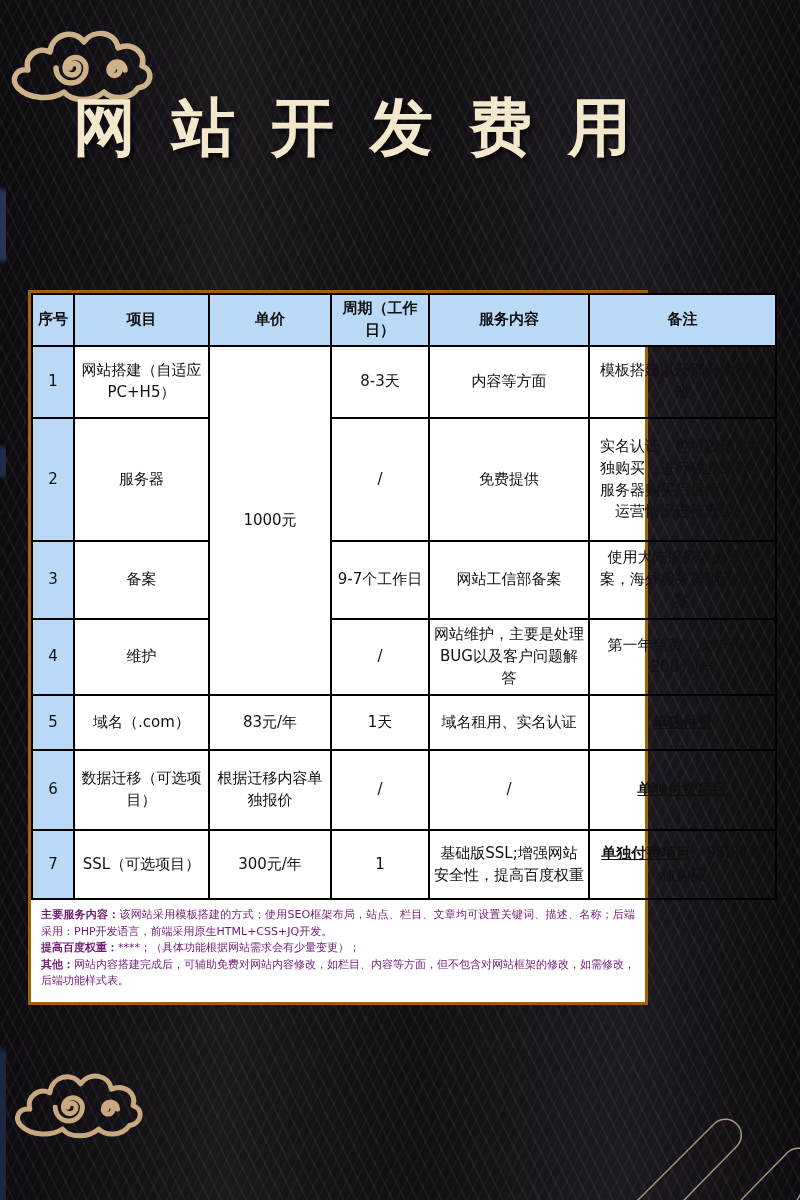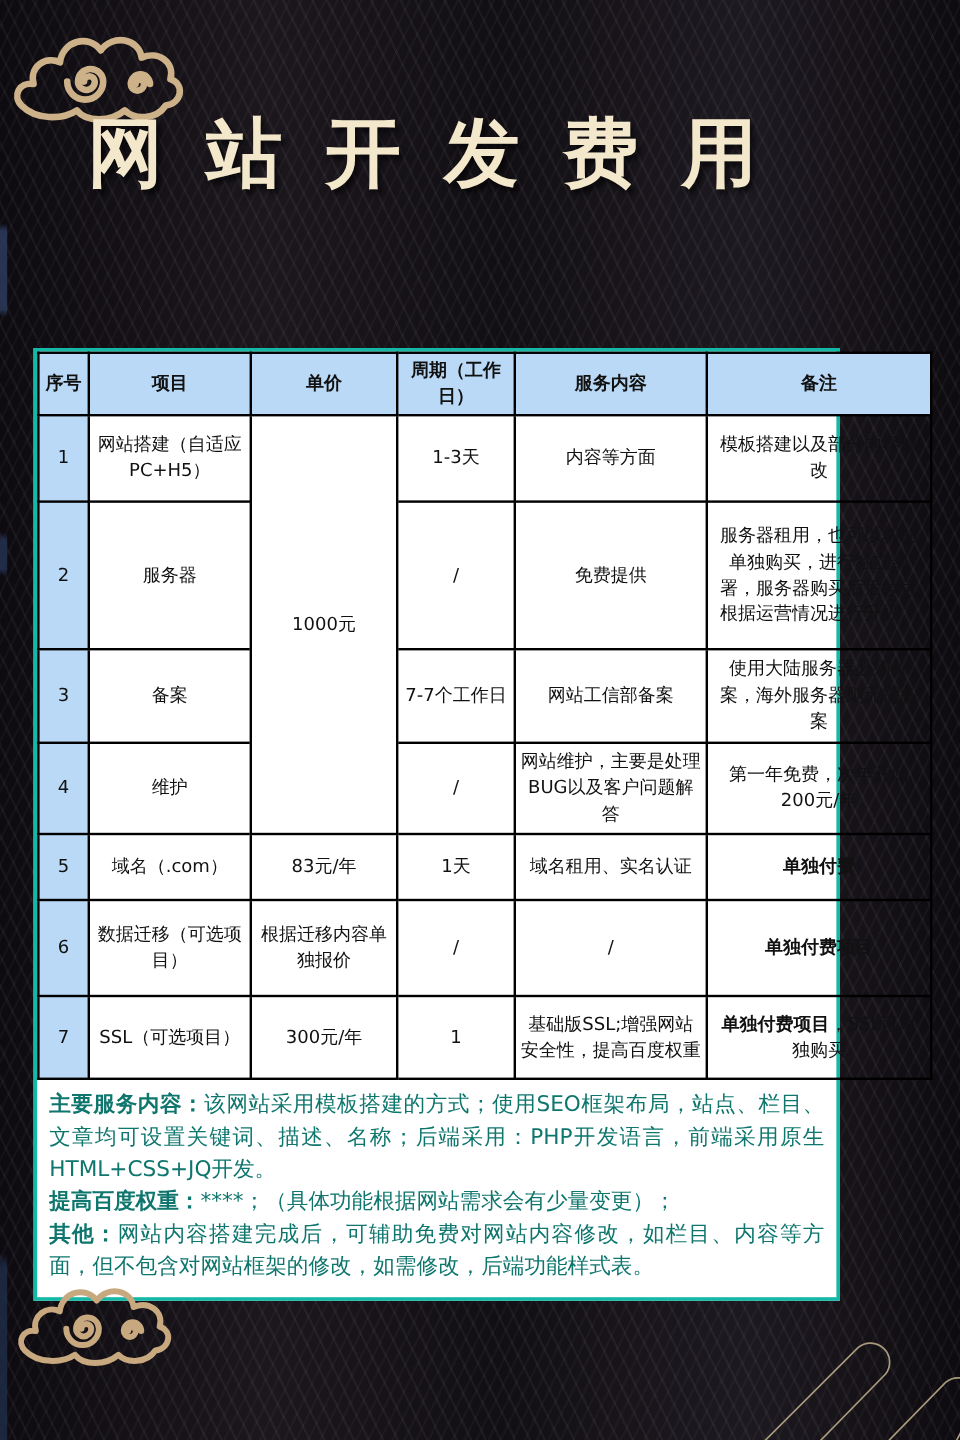"序号" .panel { border: 3px solid #14b8a6 -> 3px solid #a16207; width: 672px -> 620px }
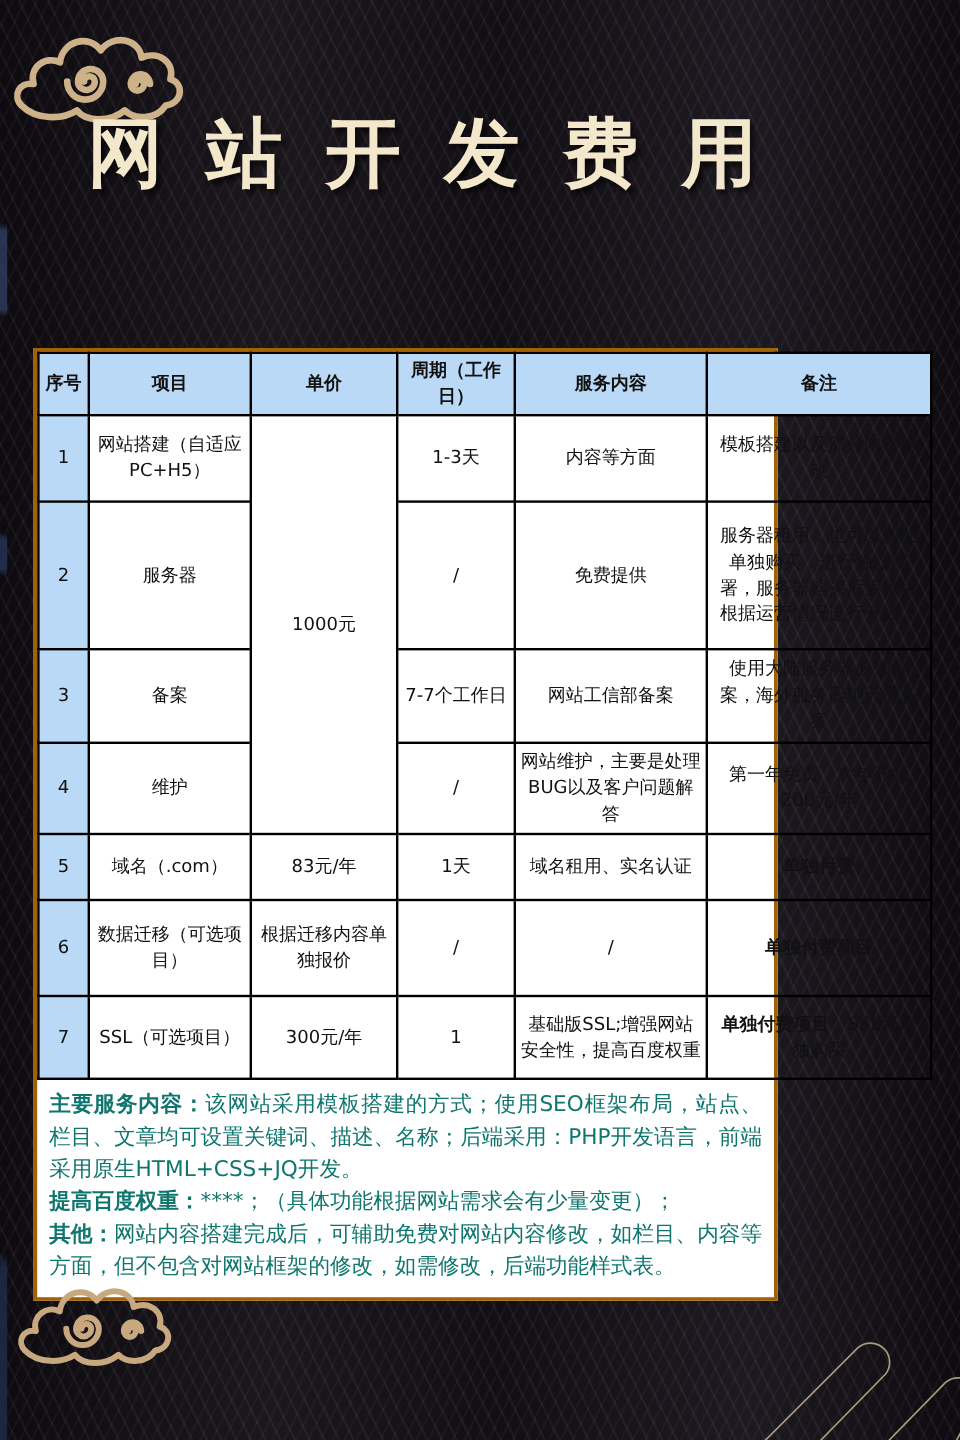"1-3天" td { text: 1-3 -> 8-3 }
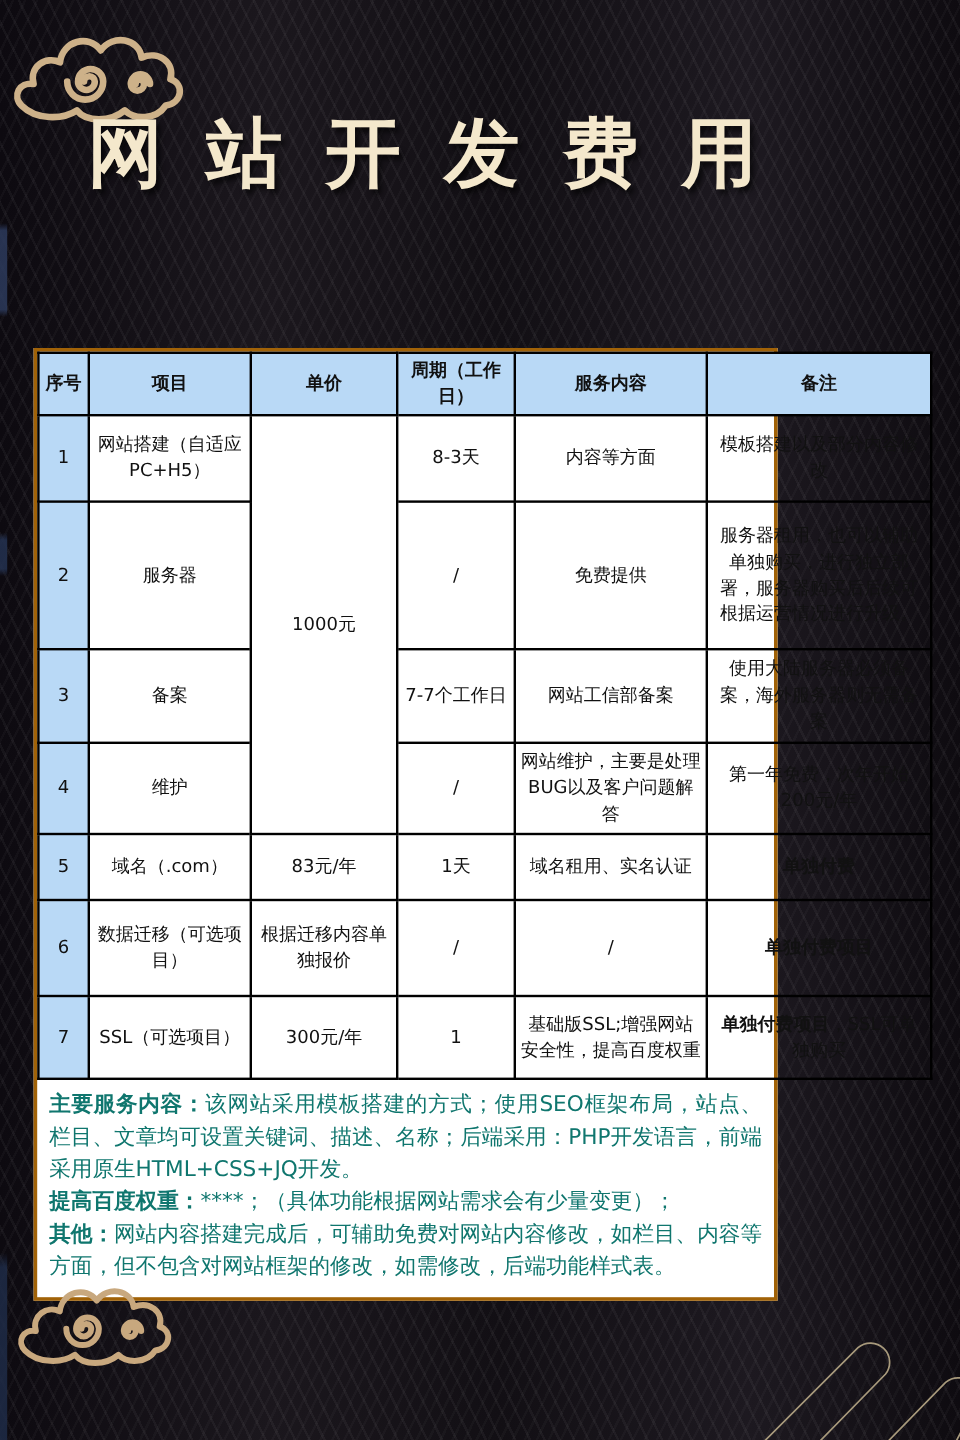"服务器租用，也可以辅助单独购买，进行独立部署，服务器购买后后续可根据运营情况进行" span { text: 服务器租用 -> 实名认证 }
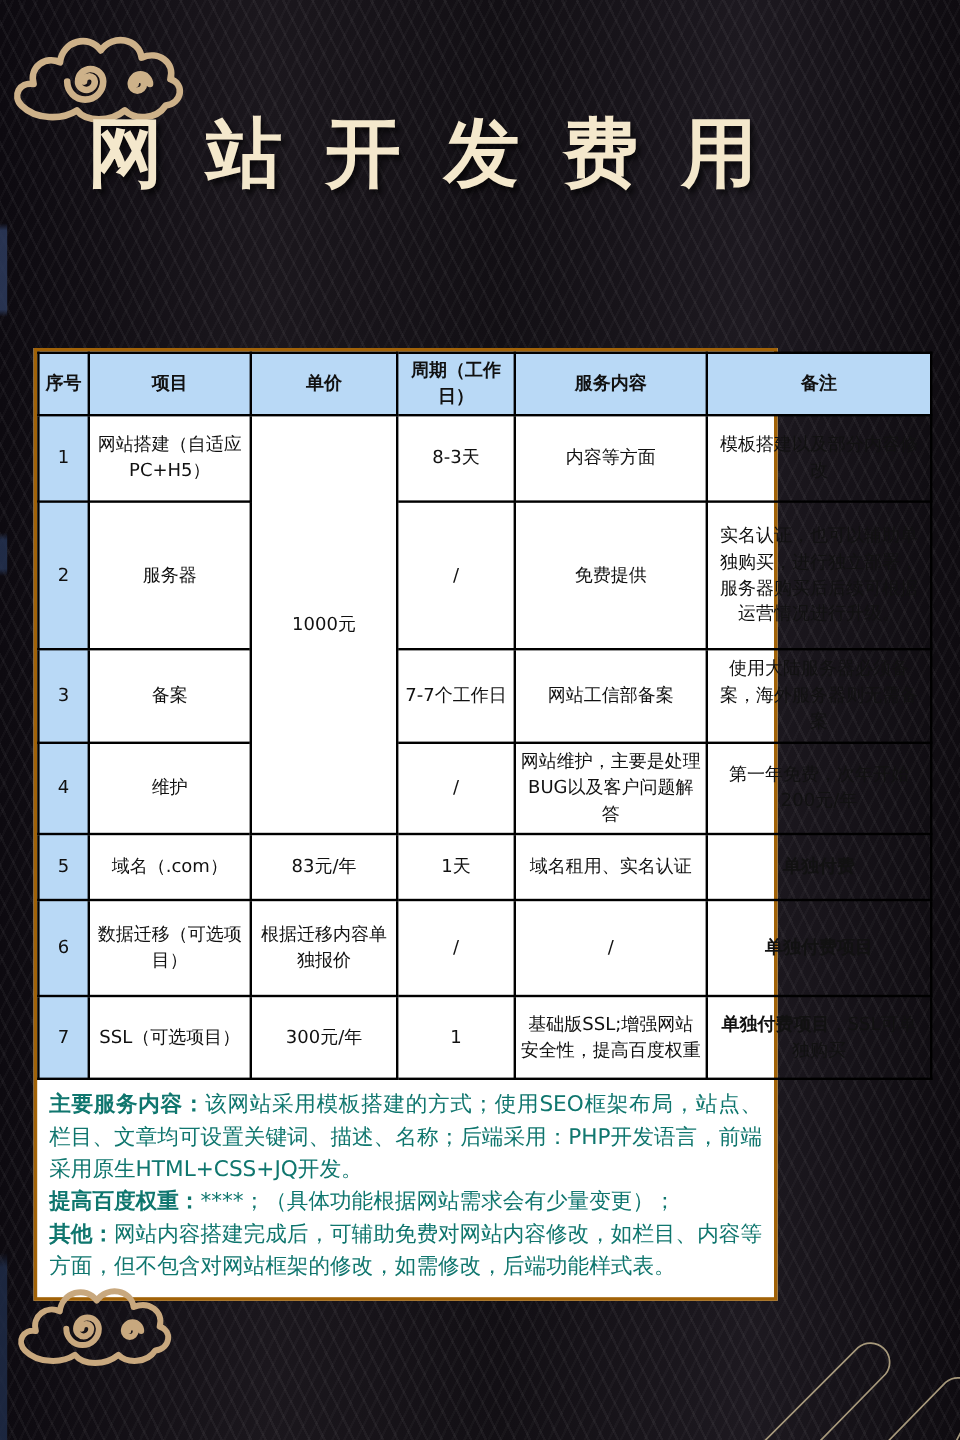"7-7个工作日" td { text: 7-7 -> 9-7 }
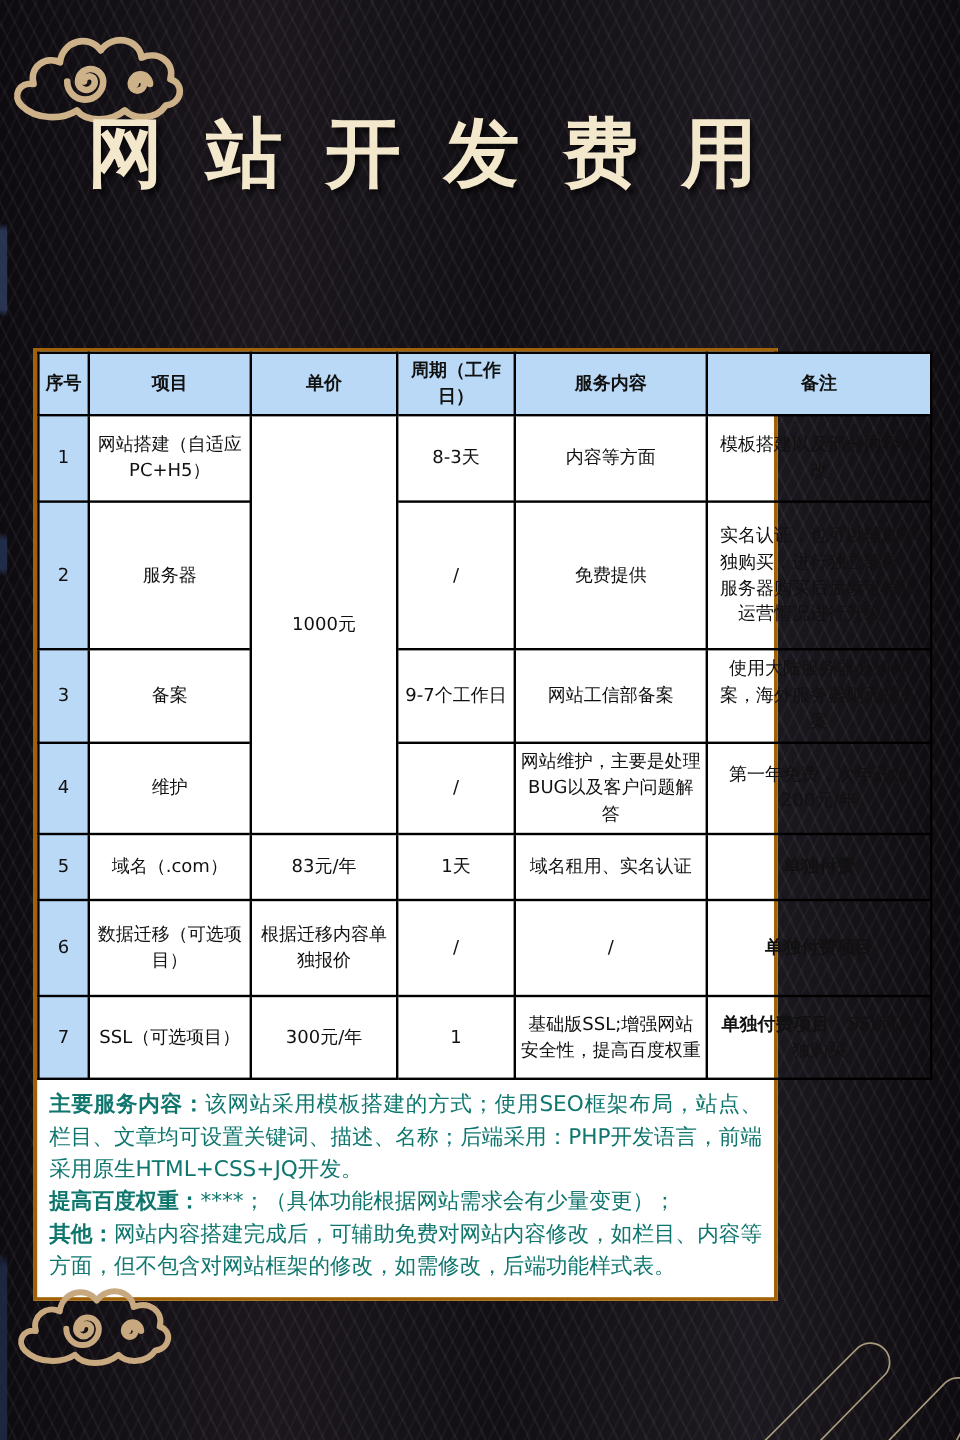"单独付费" td .b { text-decoration: none -> underline }
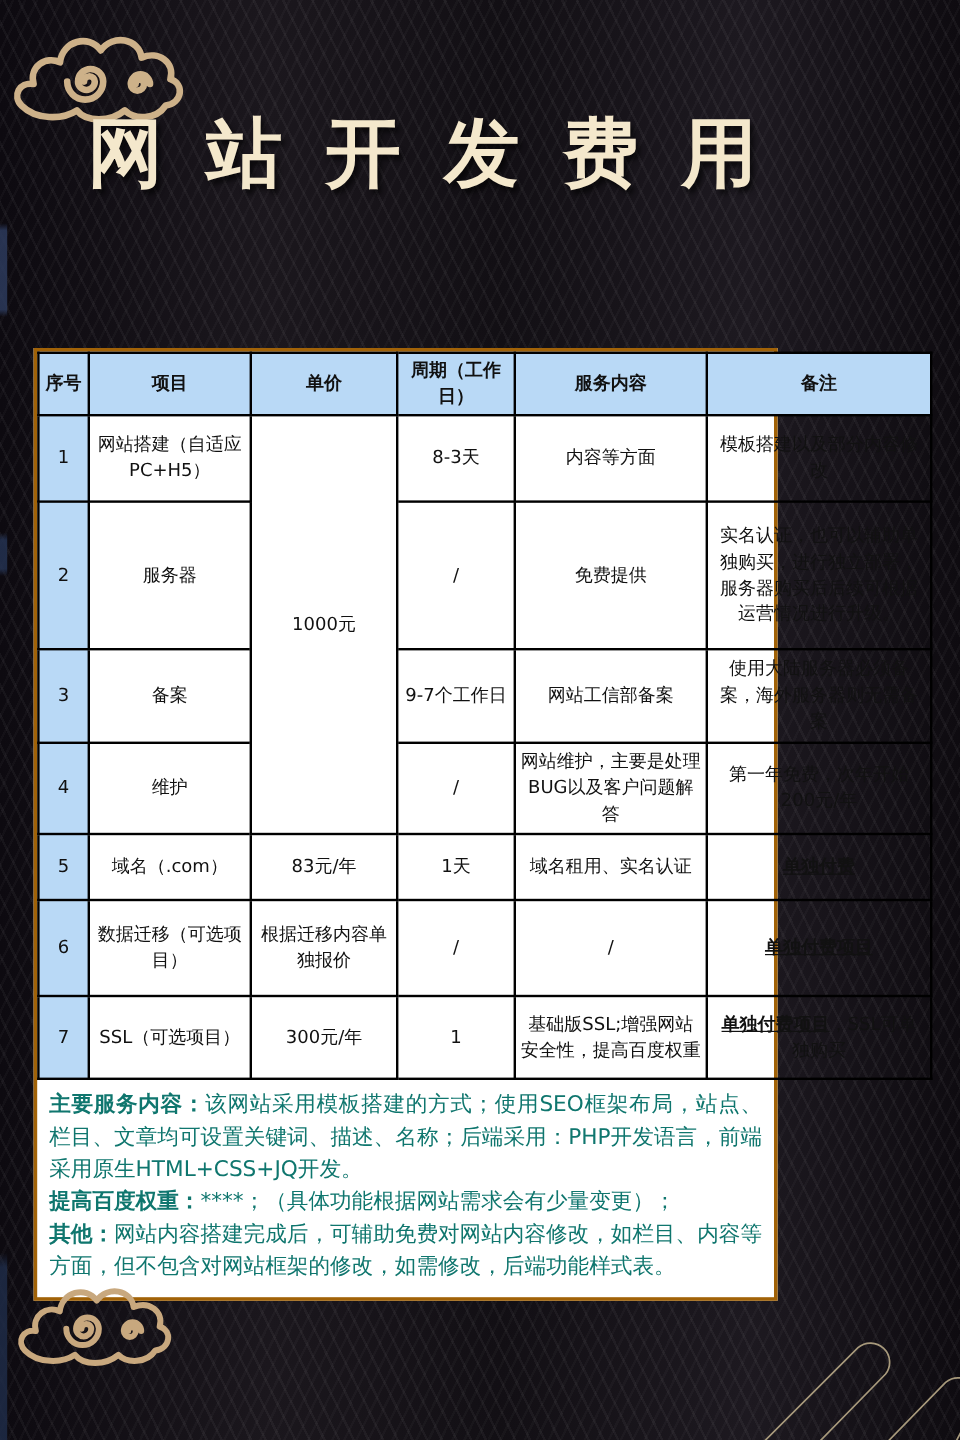"主要服务内容：该网站采用模板搭建的方式；使用SEO框架布局，站点、栏目、文章均可" .notes { color: #0f766e -> #701a75; font-size: 18px -> 11px }
